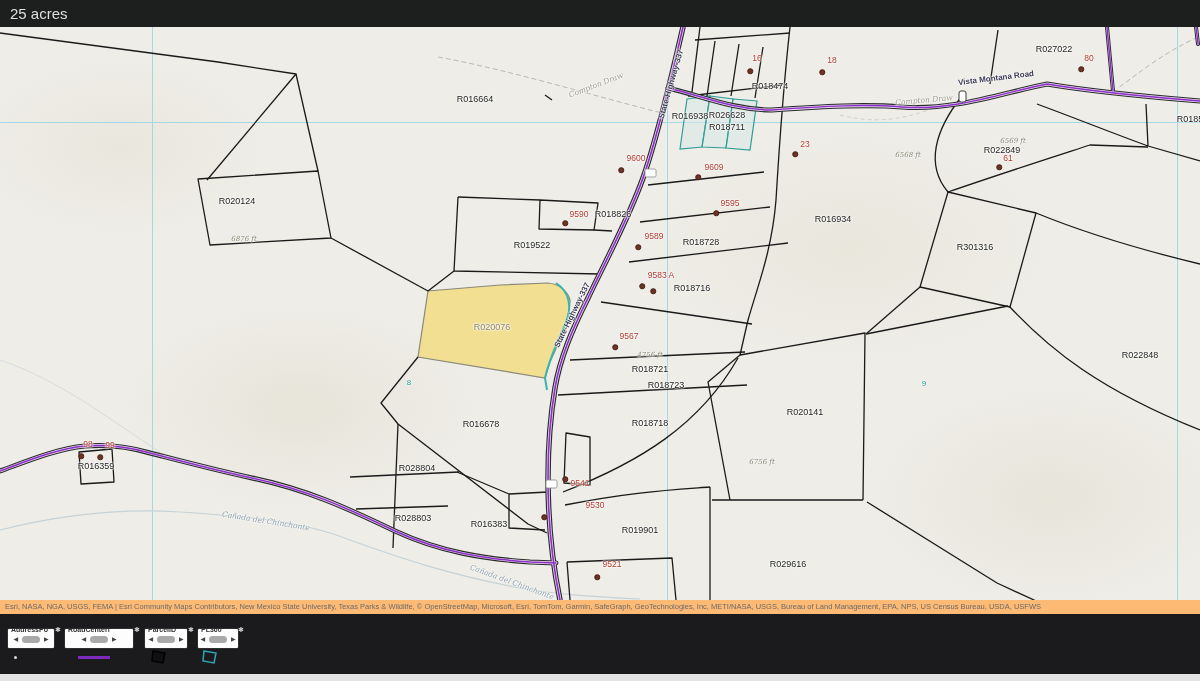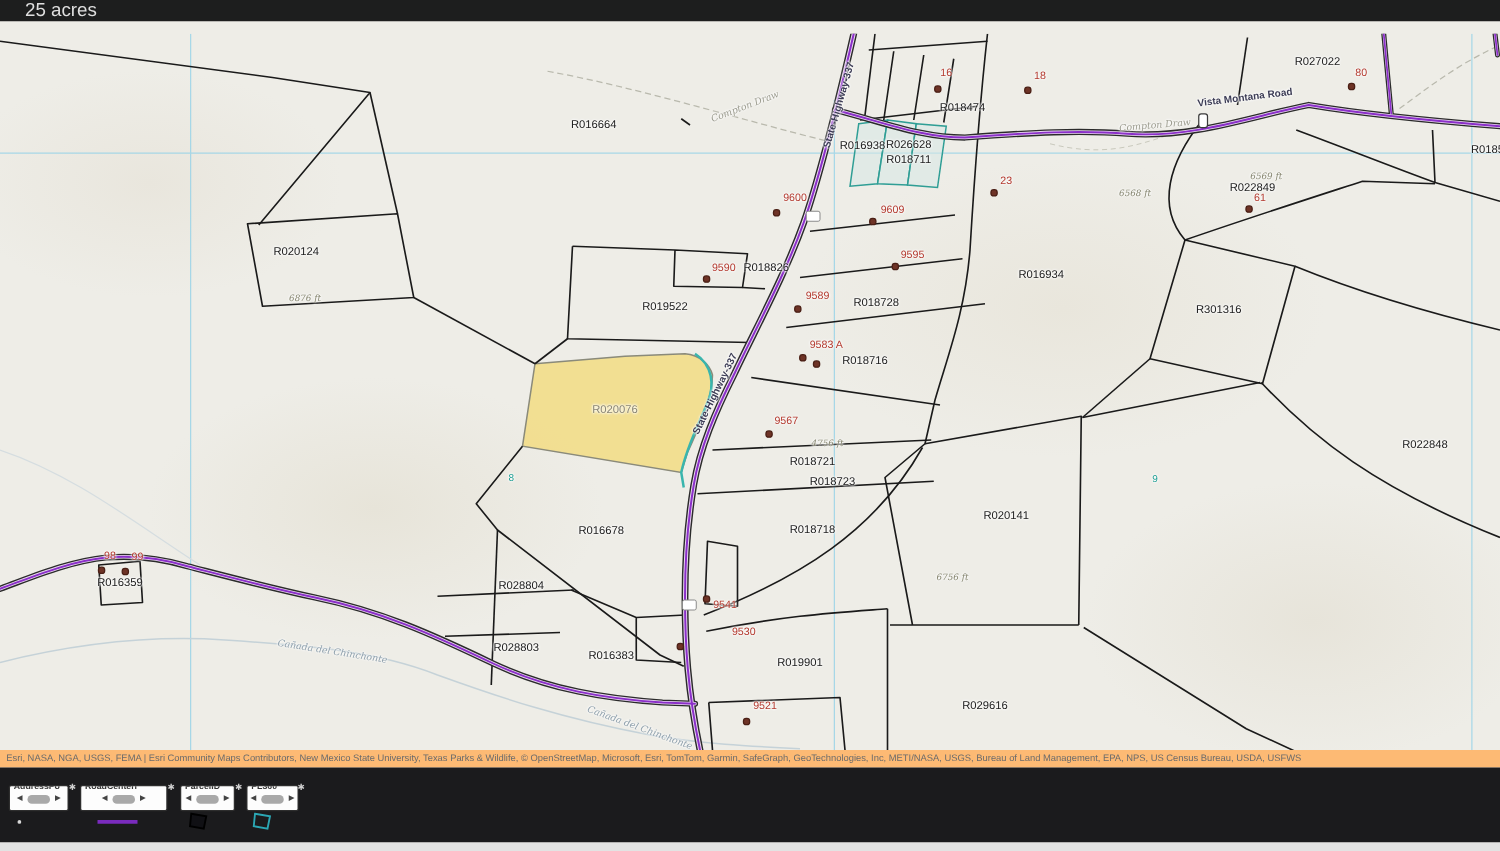"25 acres" .topbar { height: 17px -> 27px; padding-left: 20px -> 10px }
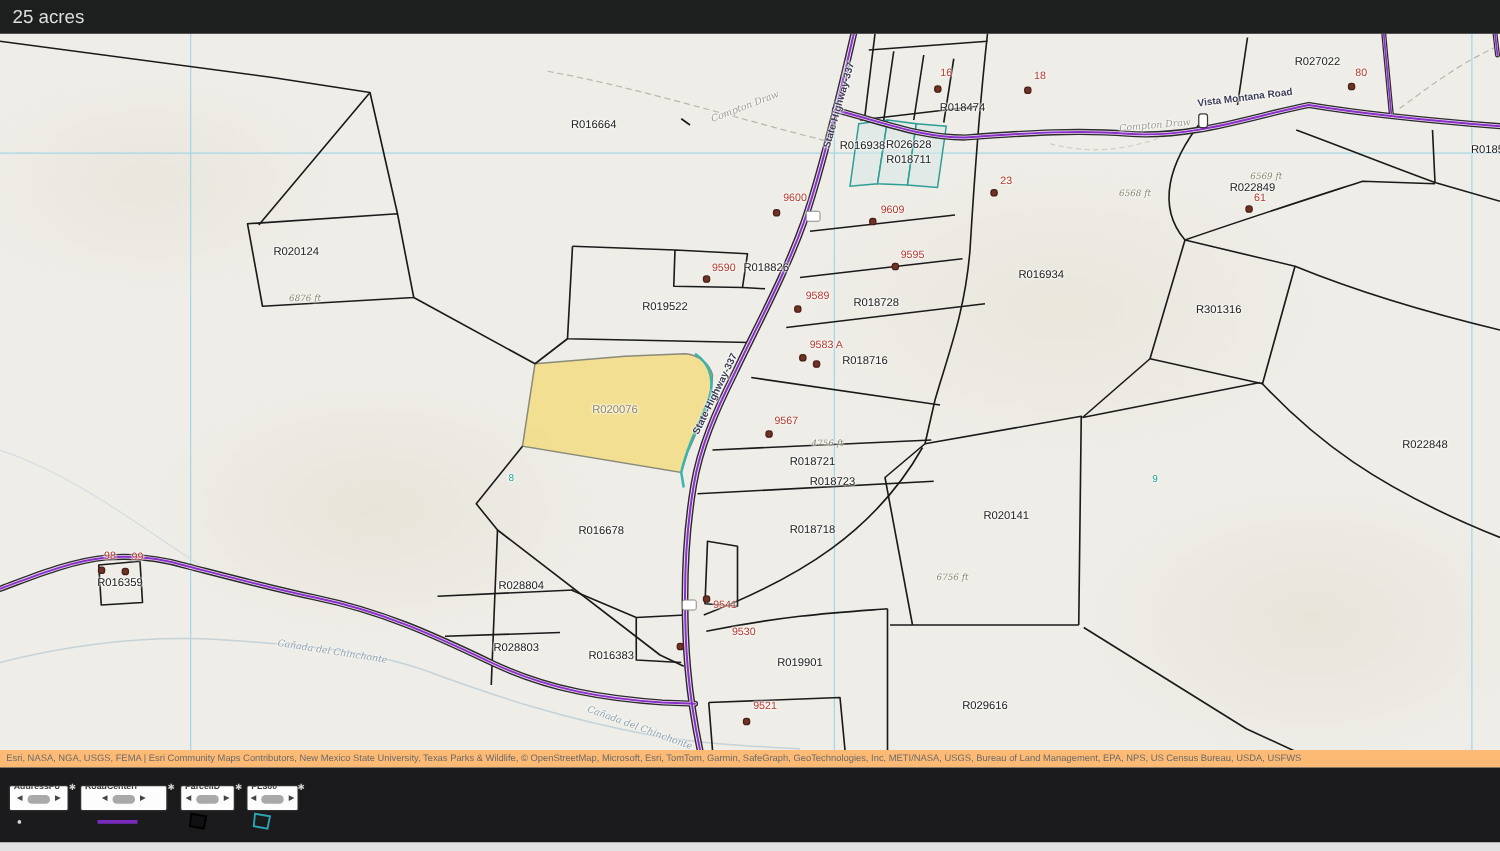"4756 ft" span.mlabel { margin-left: 12px -> none }
